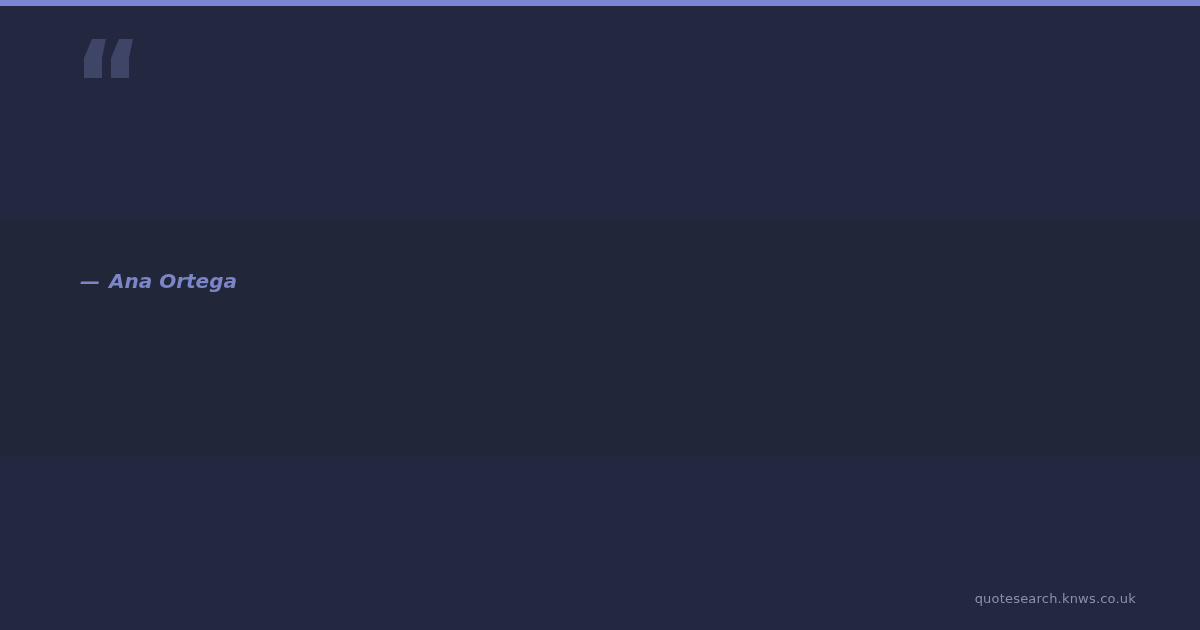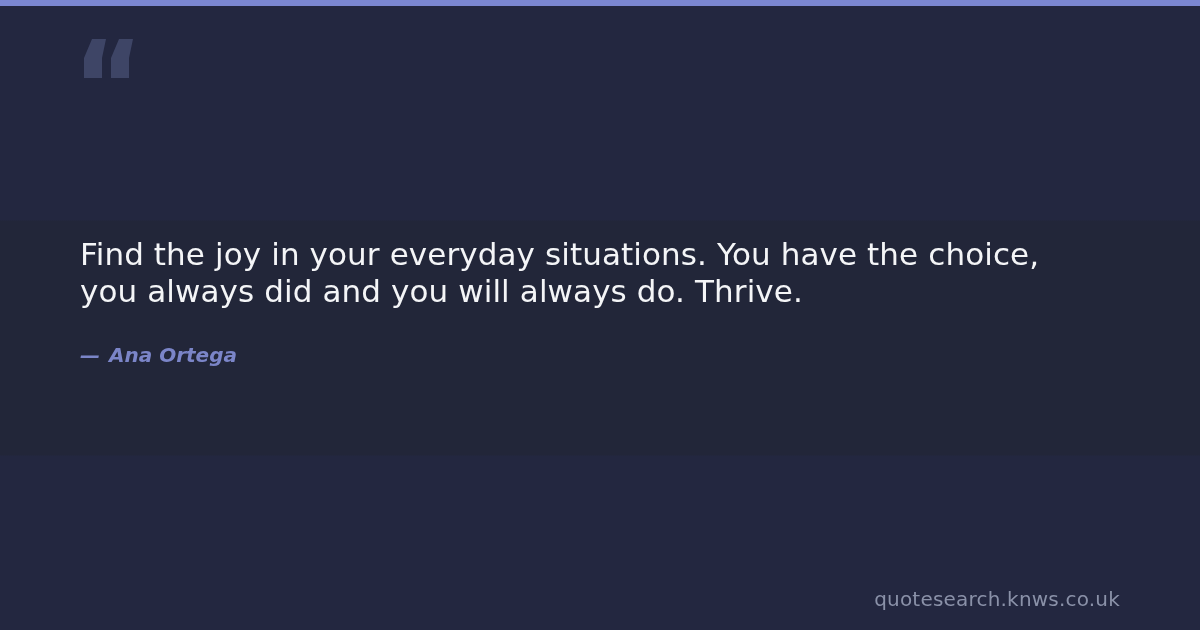"Find the joy in your" p.quote-text { html: <p>Find the joy in your everyday situations. You have the choice, you always did and you will always do. Thrive.</p> -> none }
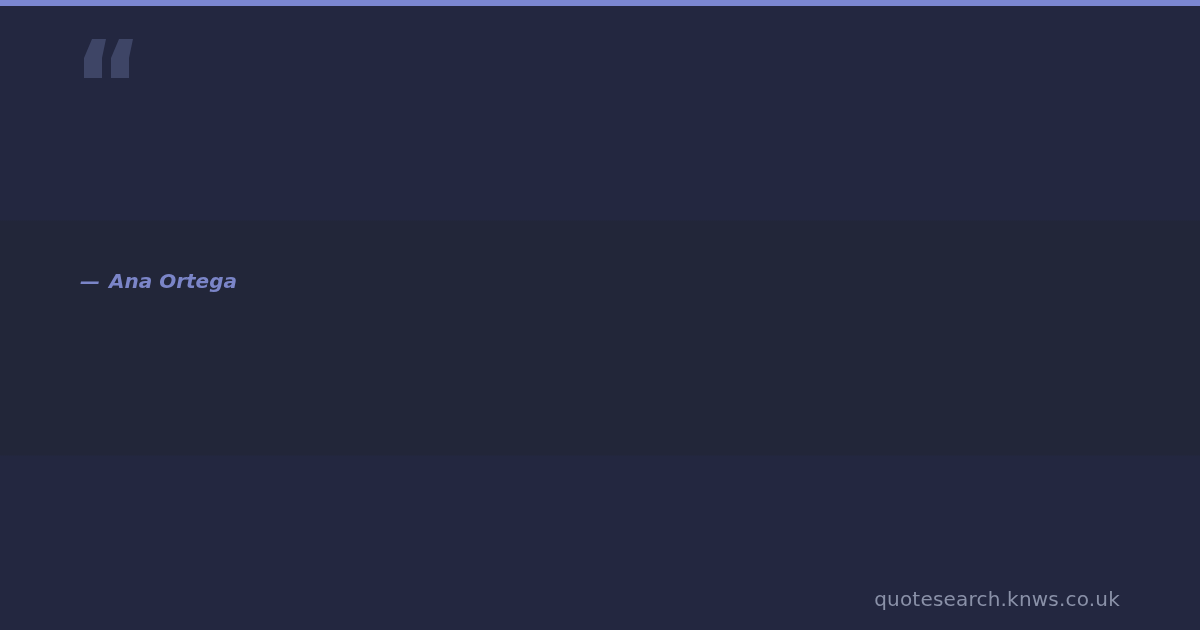"quotesearch.knws.co.uk" .site-watermark { font-size: 20px -> 13px; right: 80px -> 64px }
